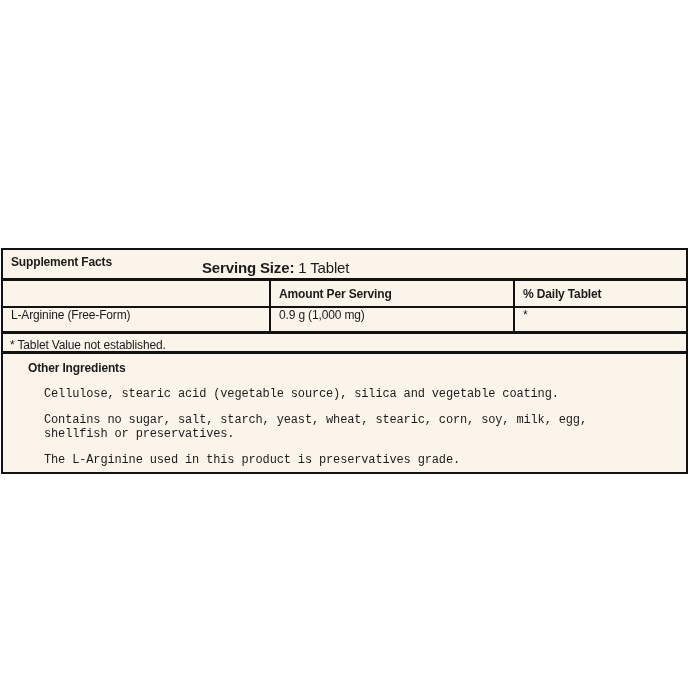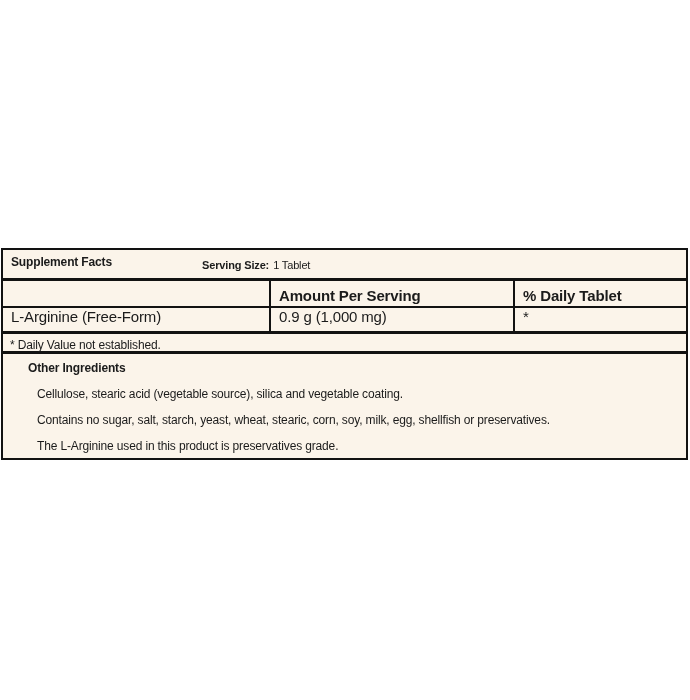"Serving Size: 1 Tablet" .serving { font-size: 11px -> 15px }
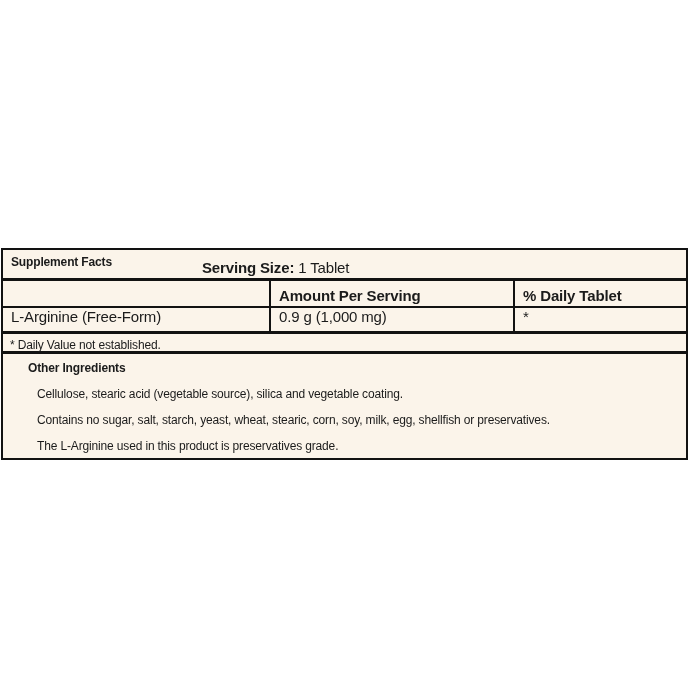"Amount Per Serving" .grid-row .cell { font-size: 15px -> 12px }
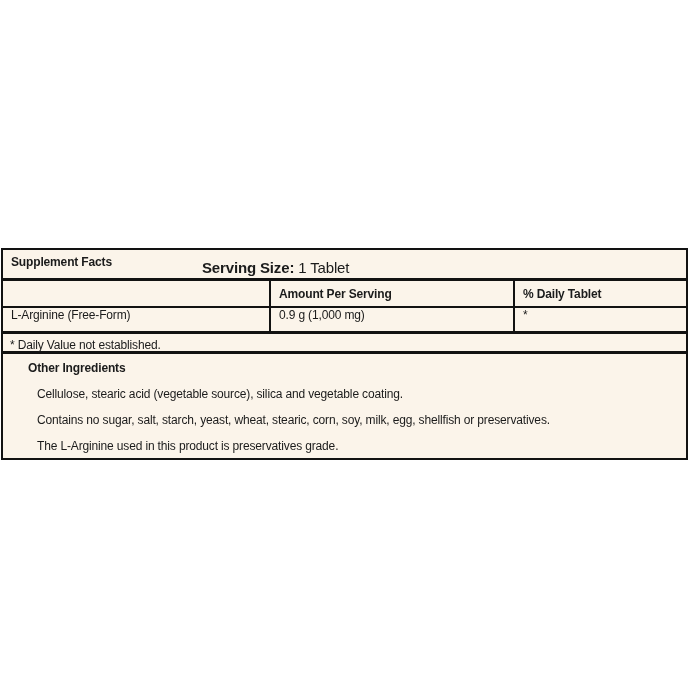"* Daily Value not established." div.footnote-row { text: Daily -> Tablet }
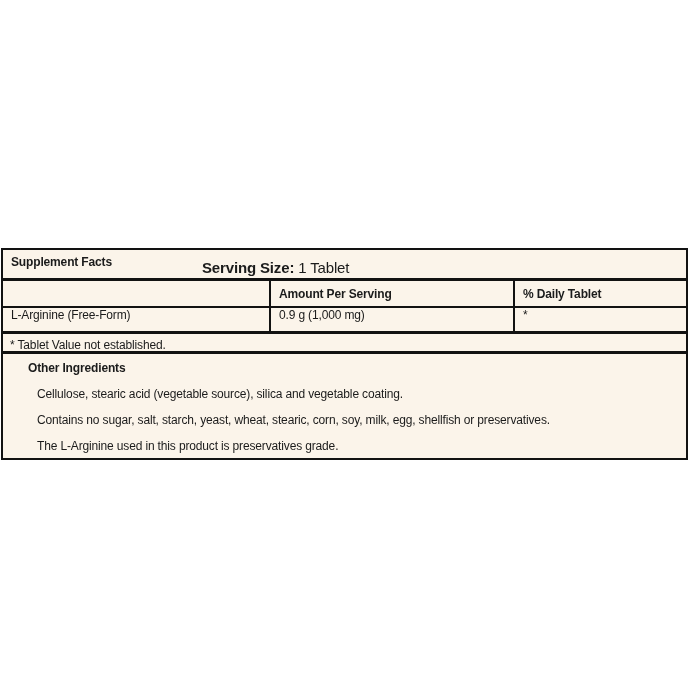"Cellulose, stearic acid (vegetable" .other-line { font-family: none -> Liberation Mono, monospace; margin: 12px 9px 0 -> 12px 16px 0 }
